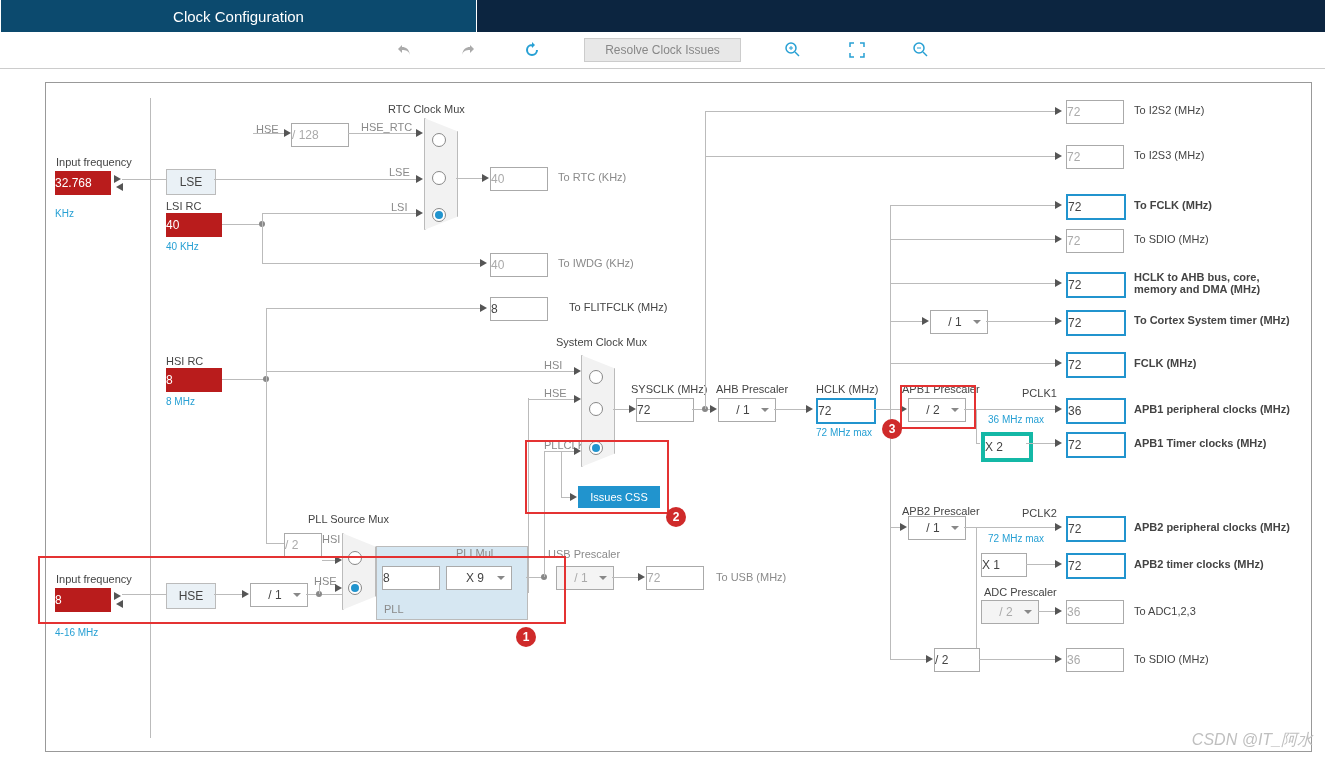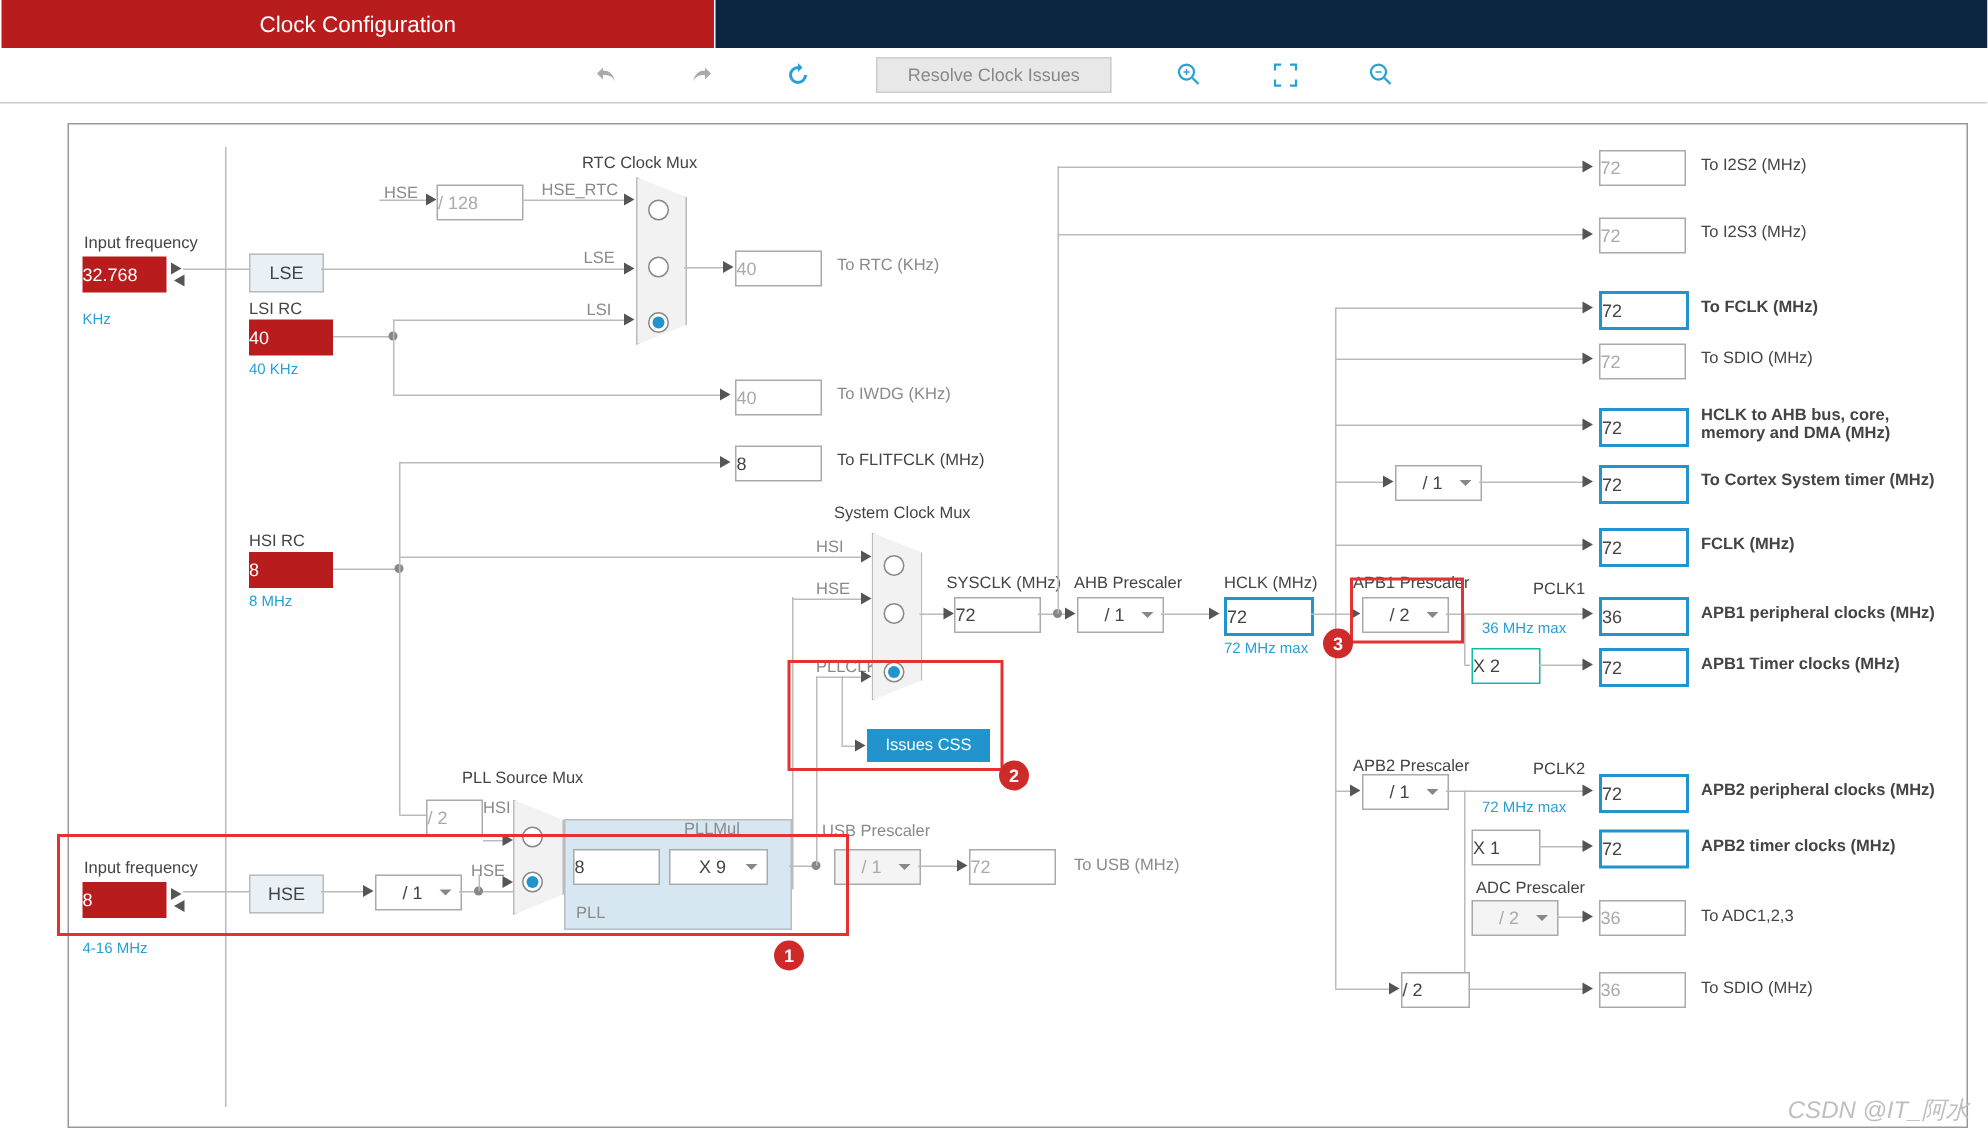"Clock Configuration" .tab.active { background: #b91c1c -> #0c4a6e }
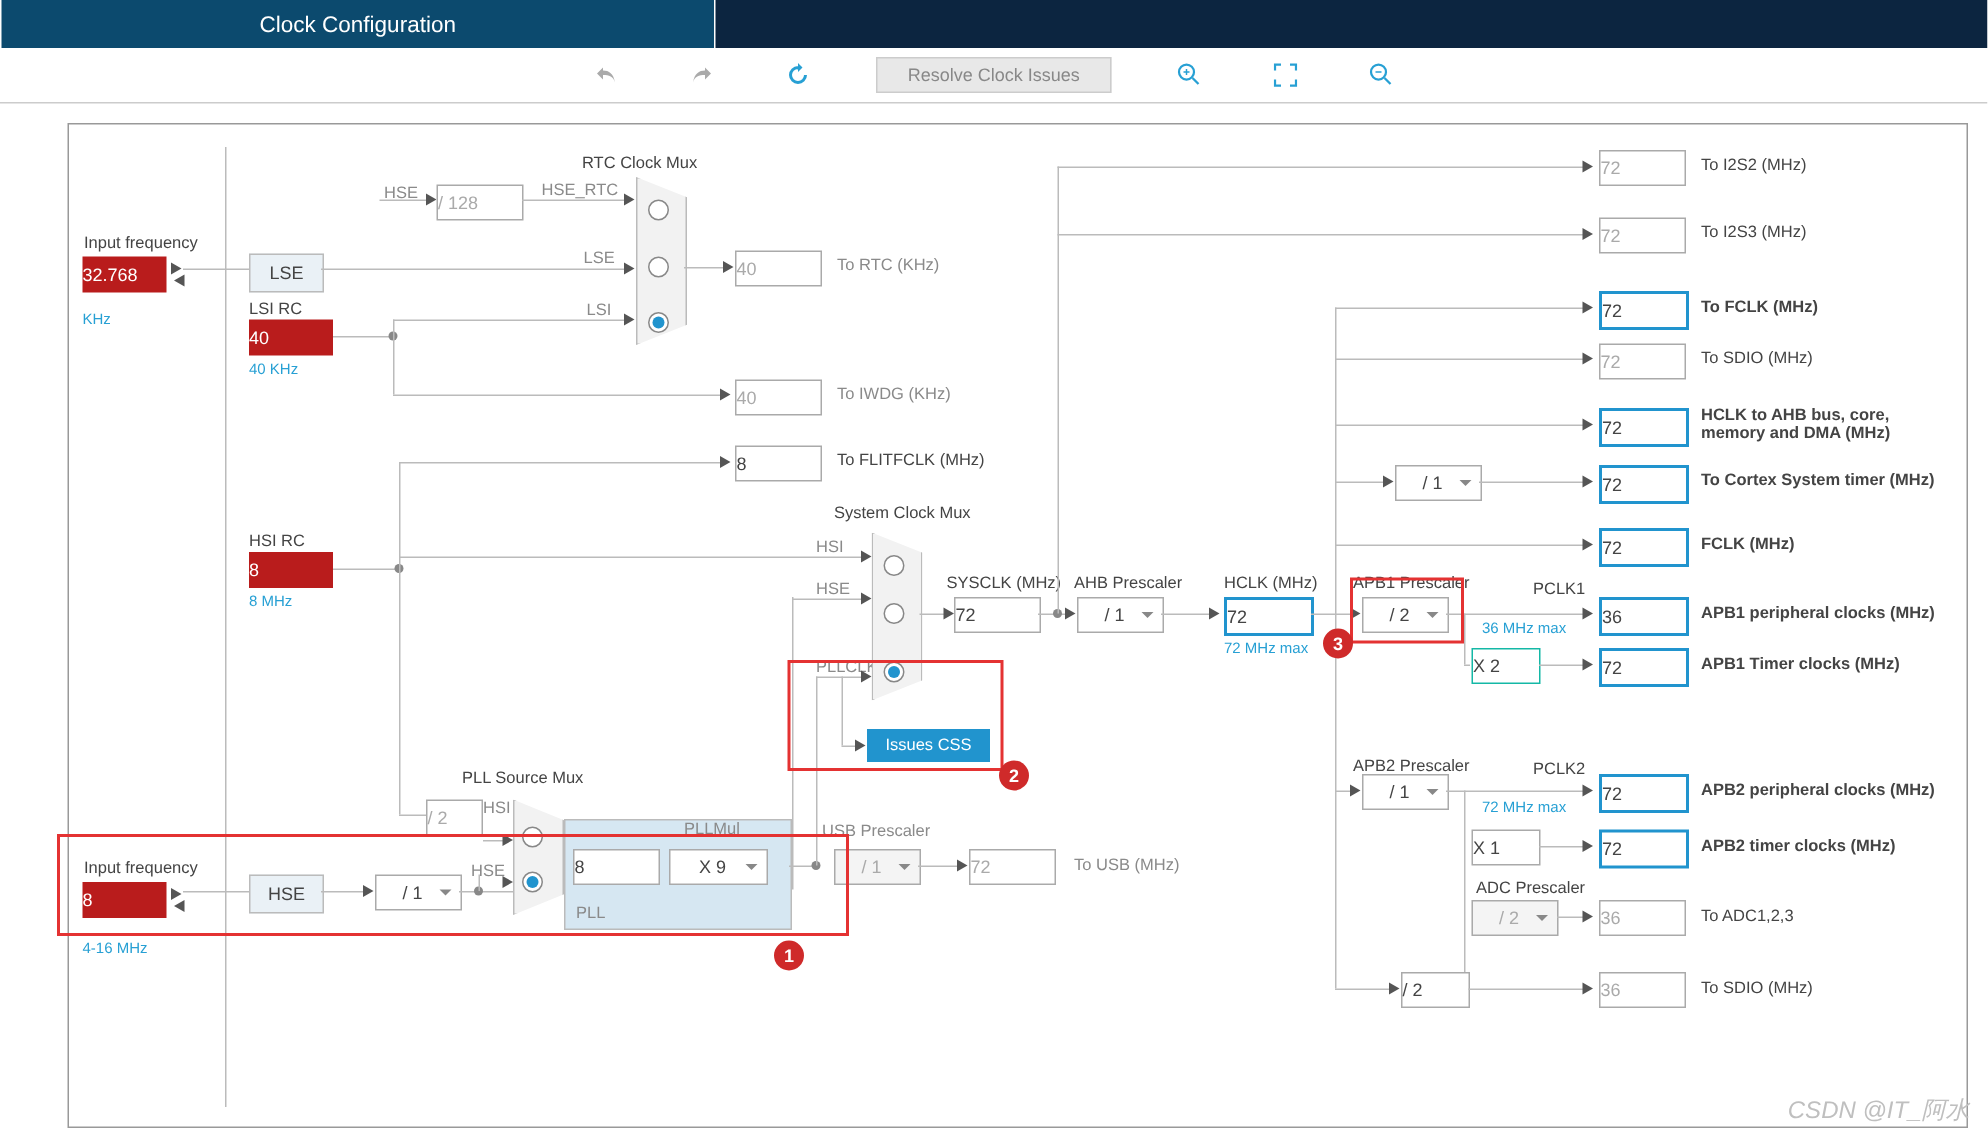"To FLITFCLK (MHz)" div.lbl { left: 512px -> 523px }
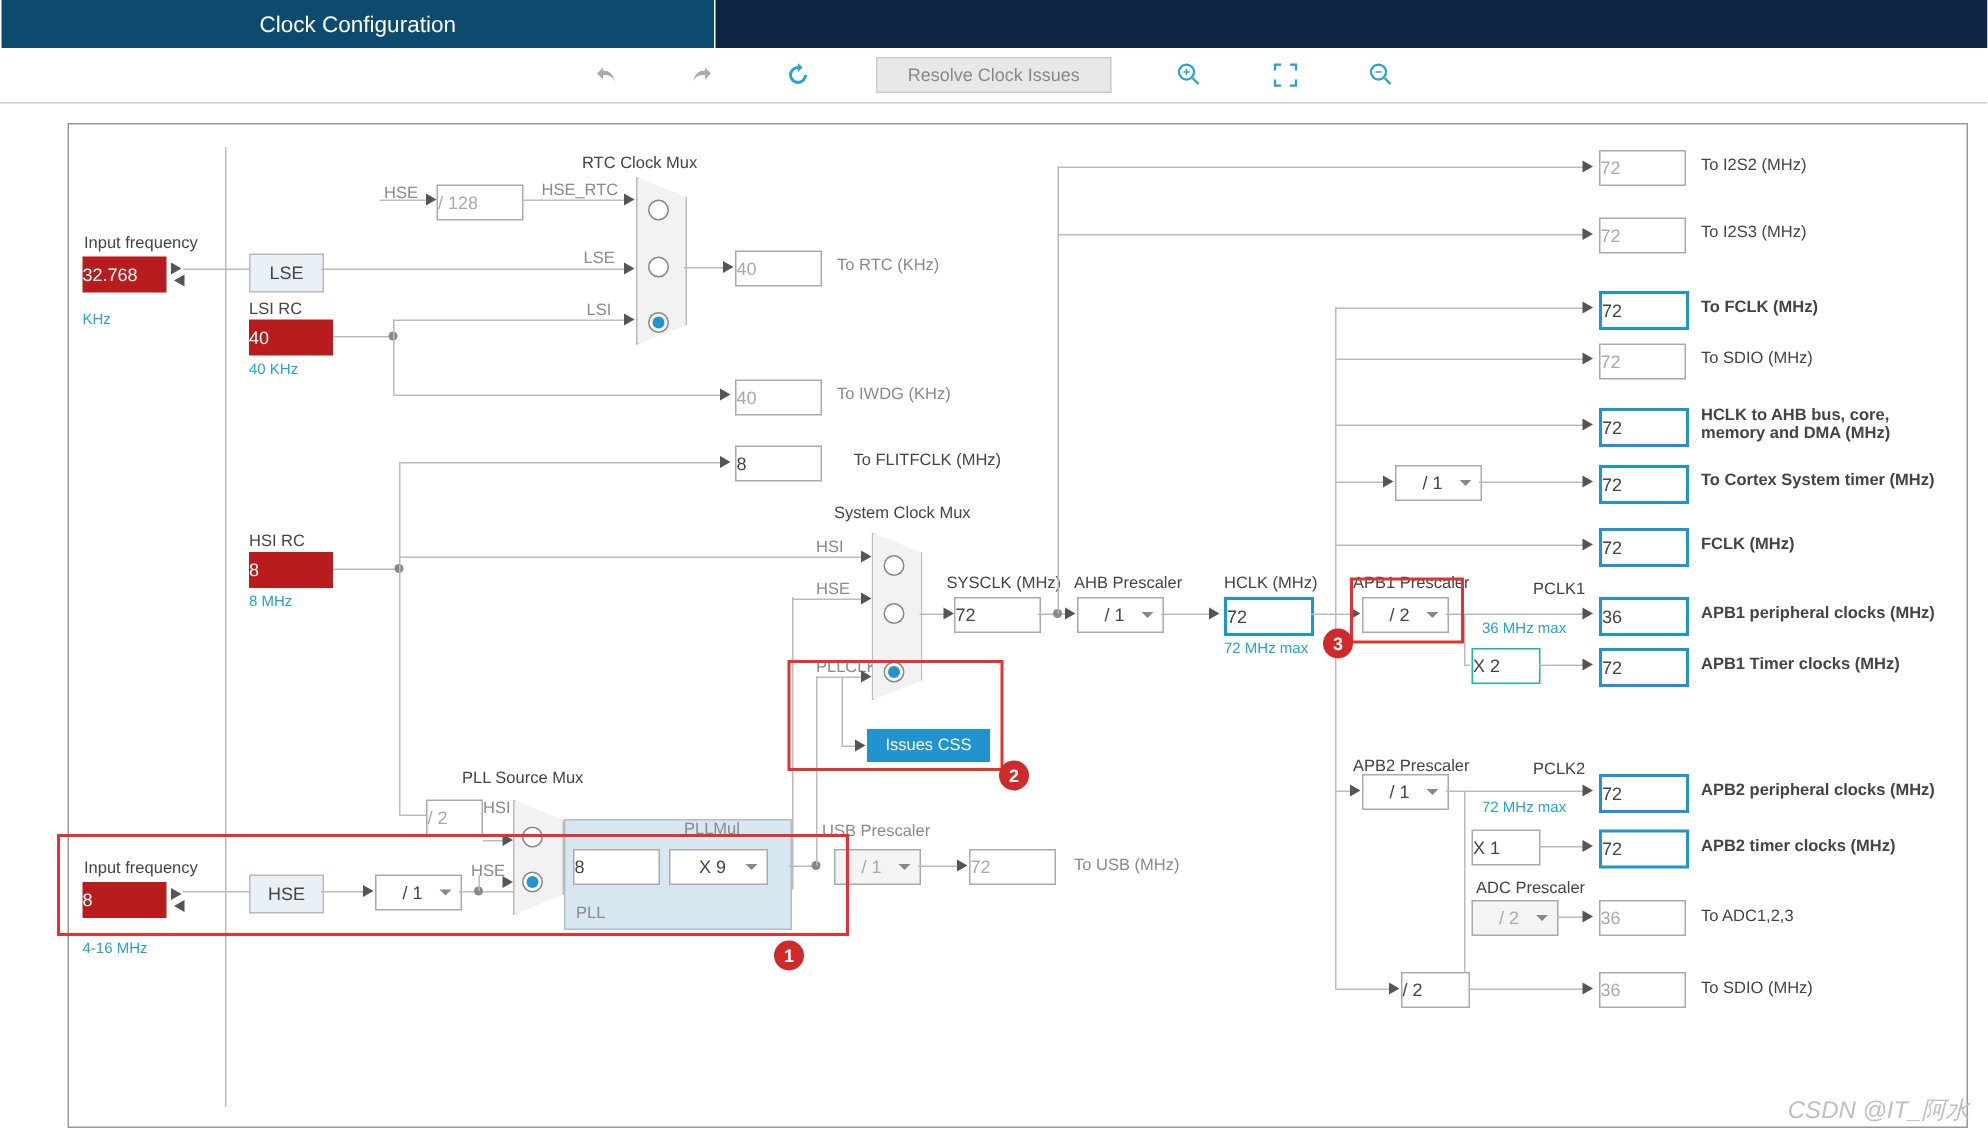"X 2" div.val { border: 1px solid #14b8a6 -> 4px solid #14b8a6 }
